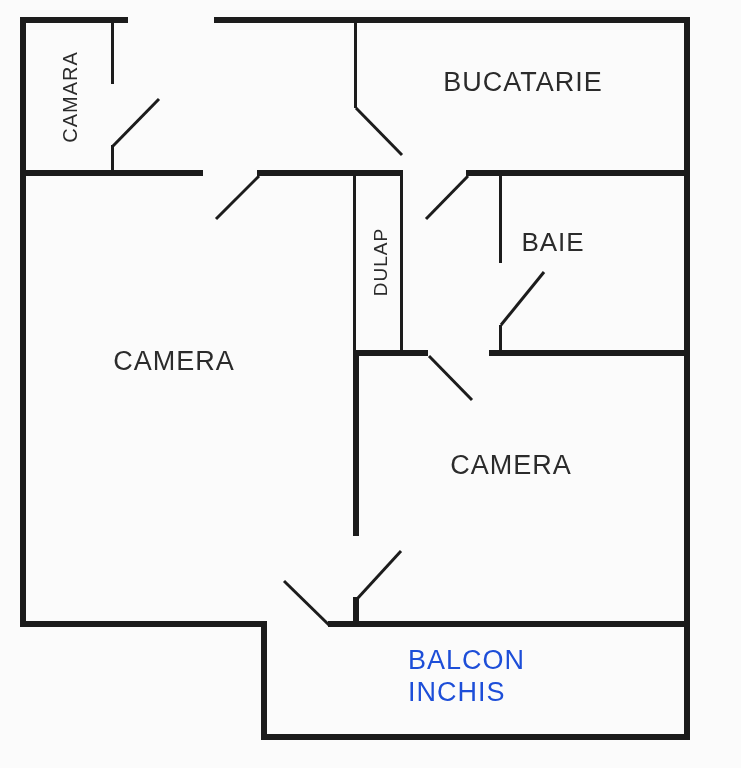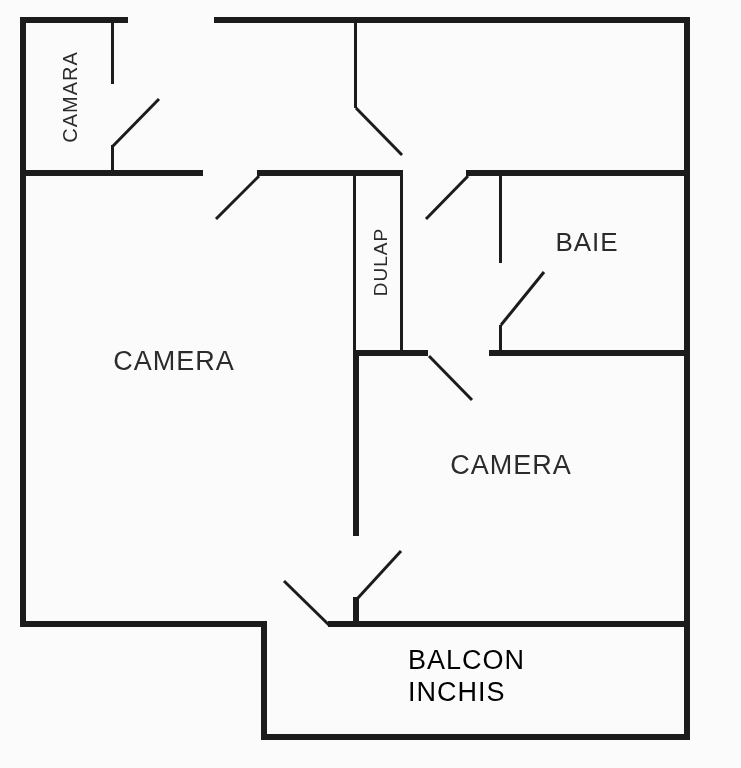"BUCATARIE" div.room-label { html: none -> <div>BUCATARIE</div> }
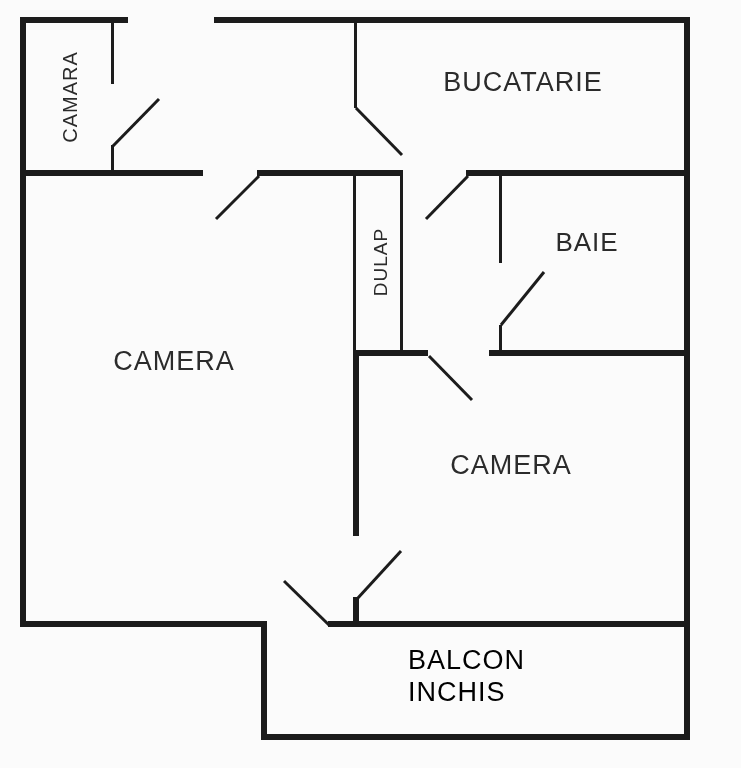"BAIE" div.room-label { left: 587px -> 553px }
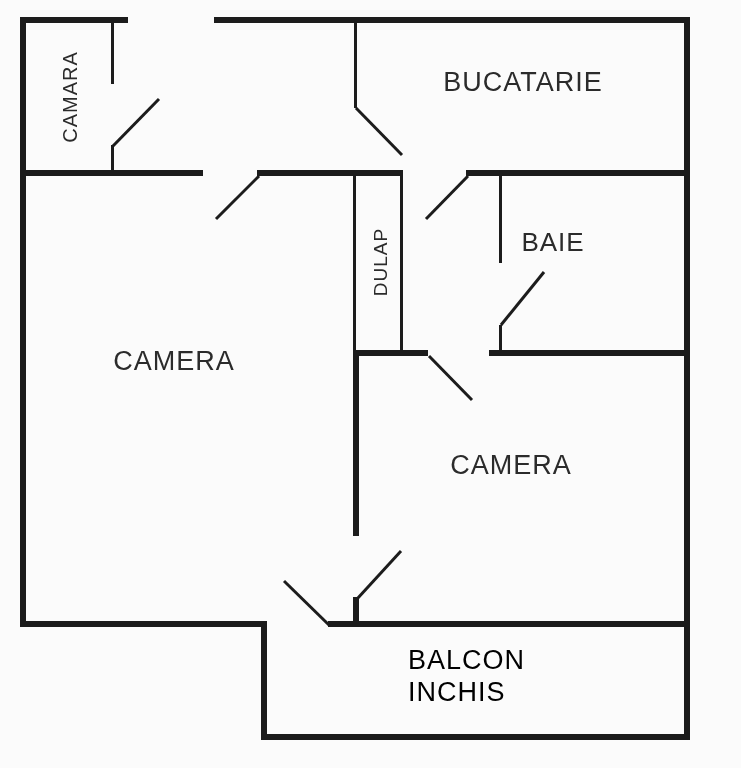"BALCON" div.room-label { color: #000000 -> #1d4ed8 }
